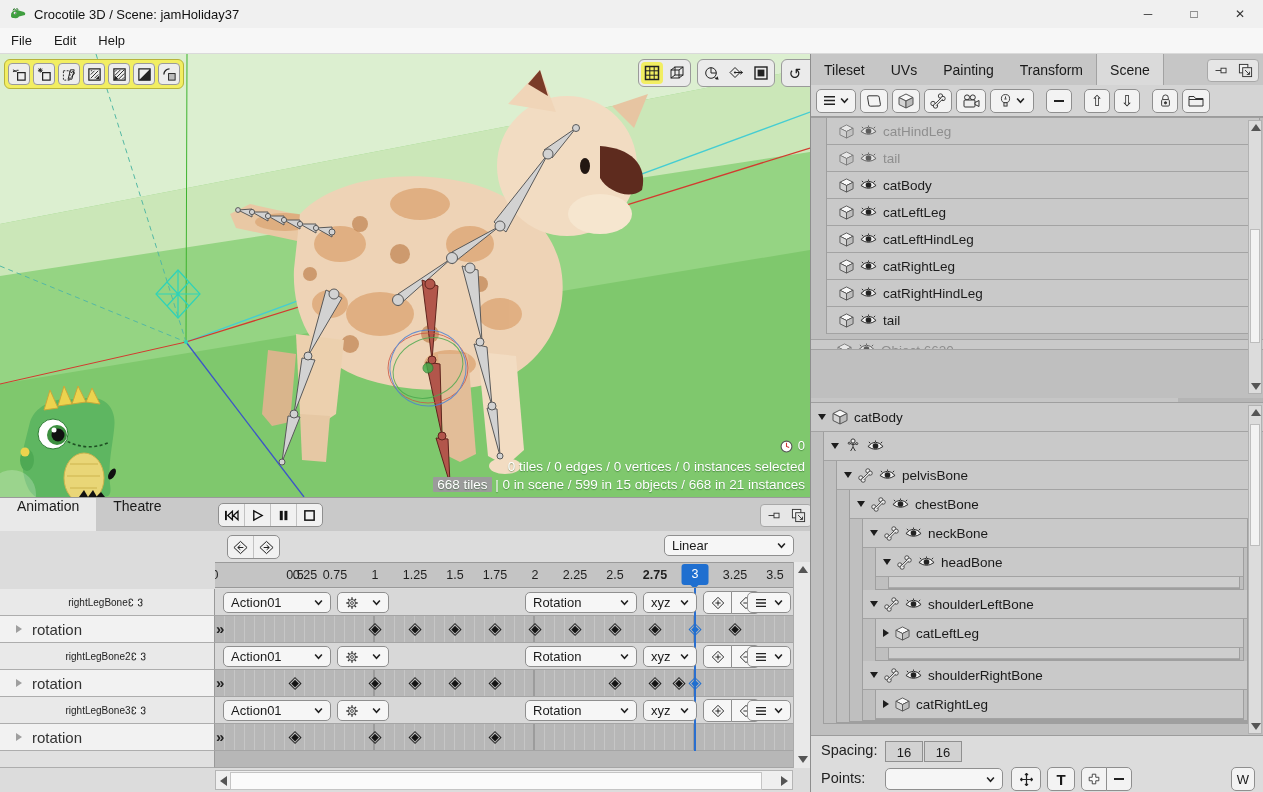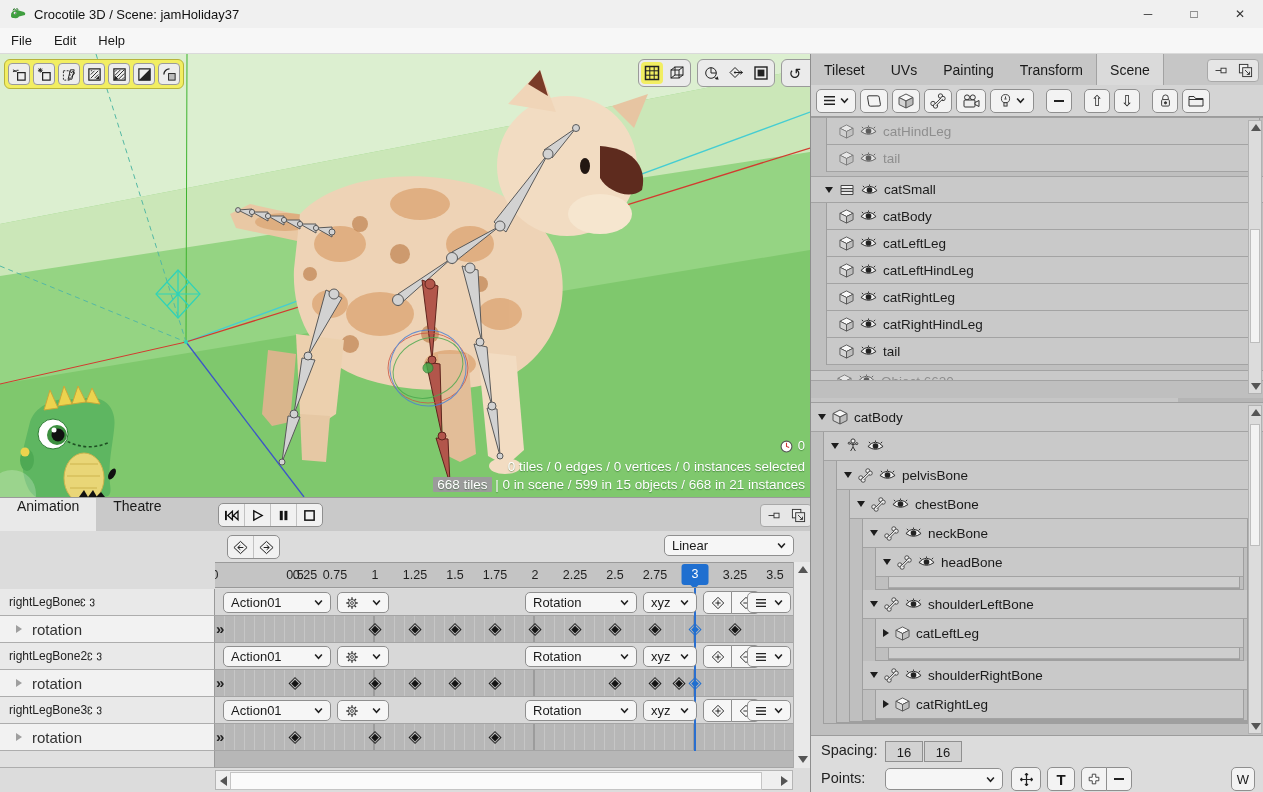"catSmall" div.trow { html: <div> <span></span> <svg> <use></use> </svg> <svg> <use></use> </svg> <span>catSmall</span> </div> -> none }
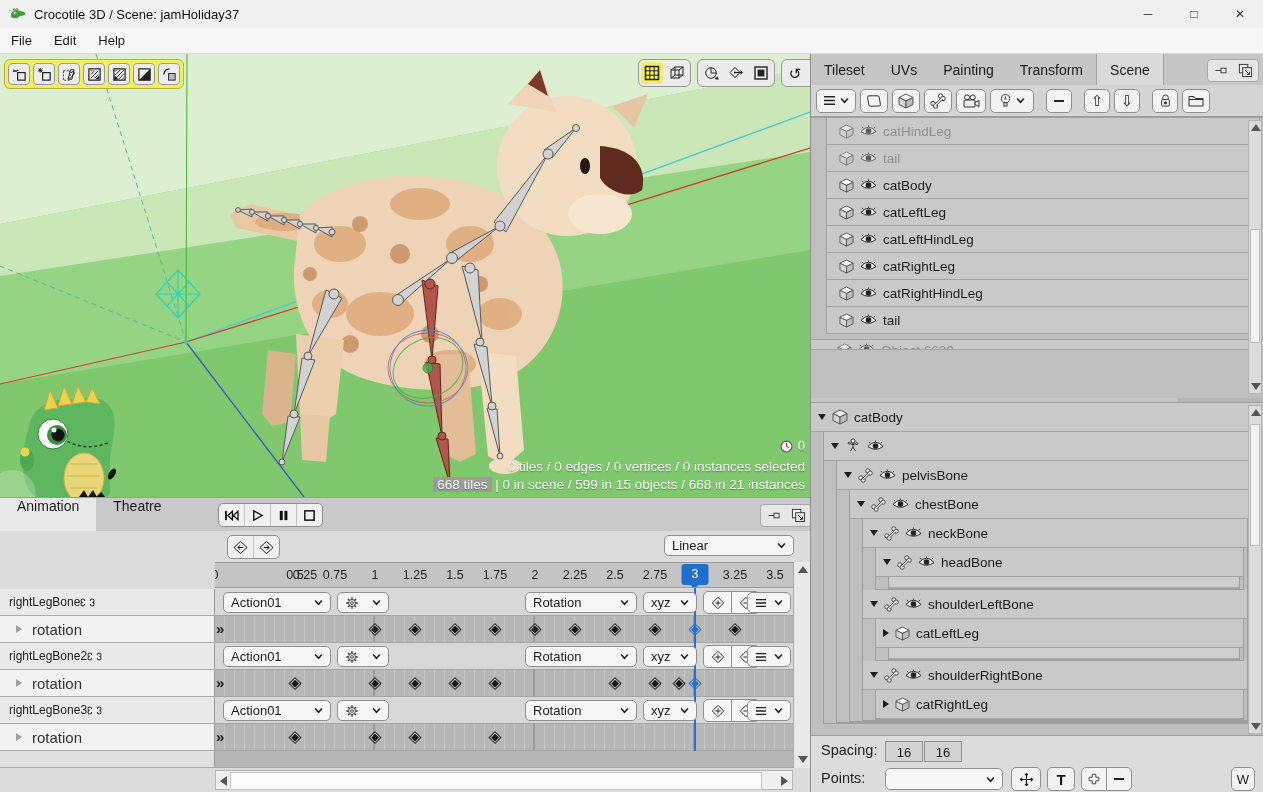"2.75" span.tick { font-weight: none -> bold }
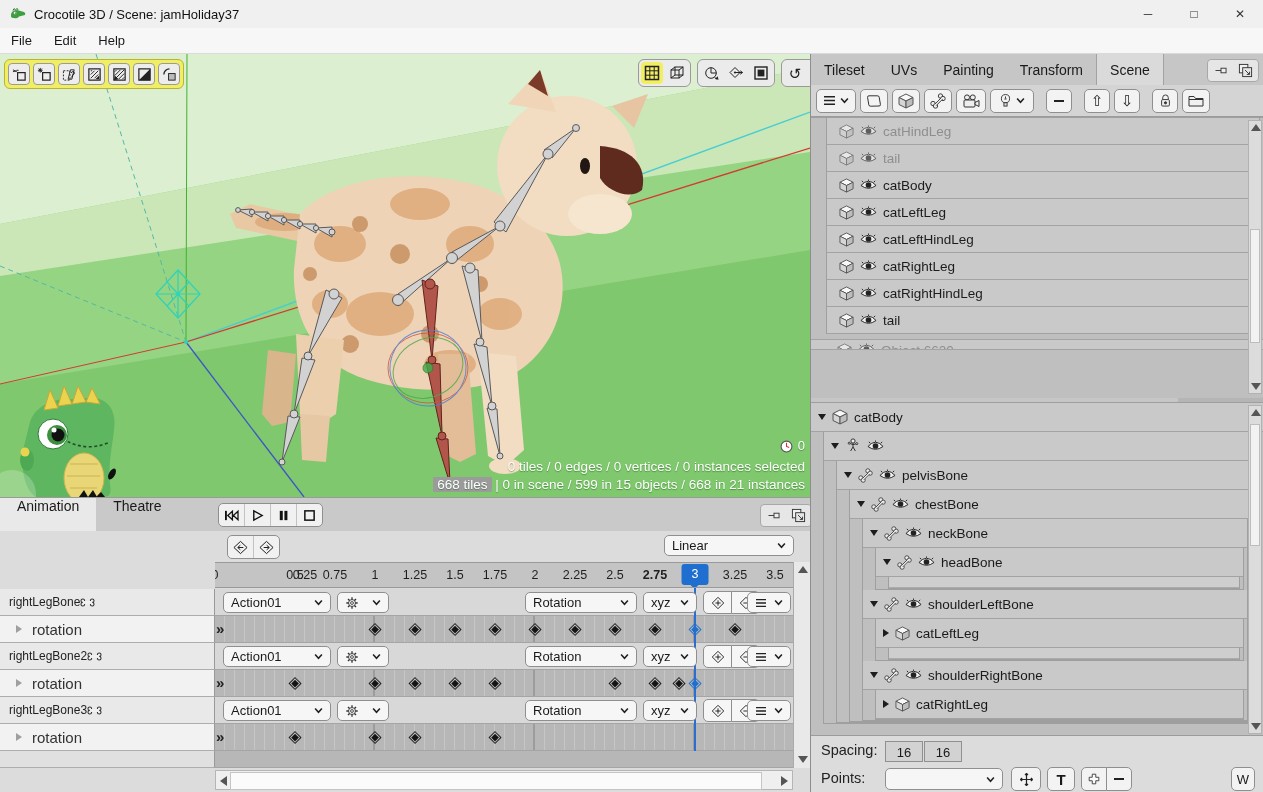"rightLegBone" .hlab { font-size: 12px -> 10px; justify-content: flex-start -> center }
